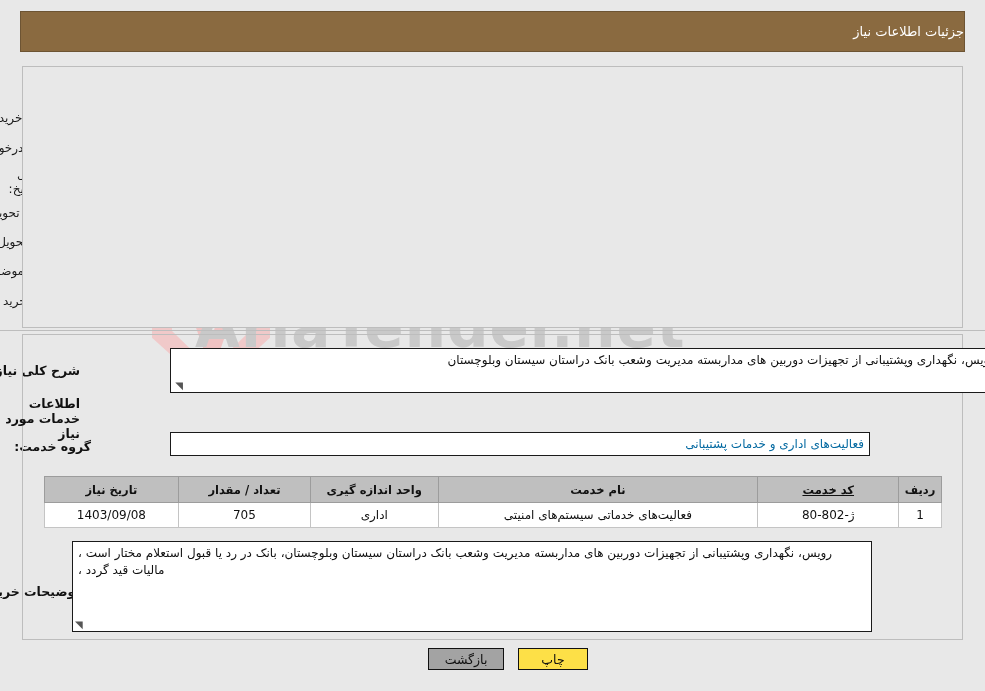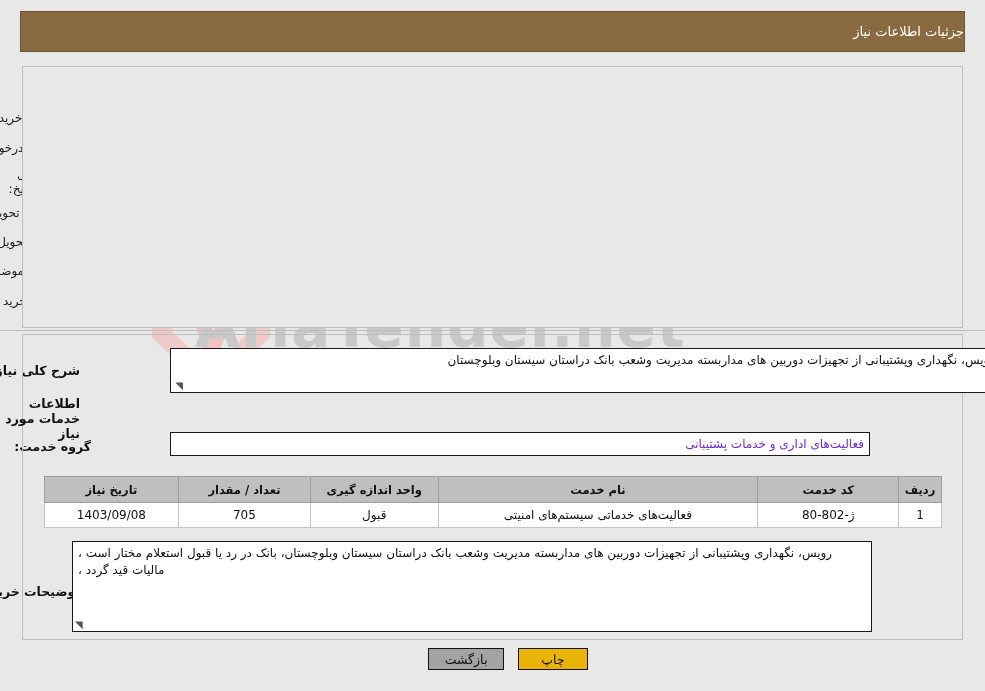"فعالیت‌های اداری و خدمات پشتیبانی" .fld { color: #6d28d9 -> #0369a1 }
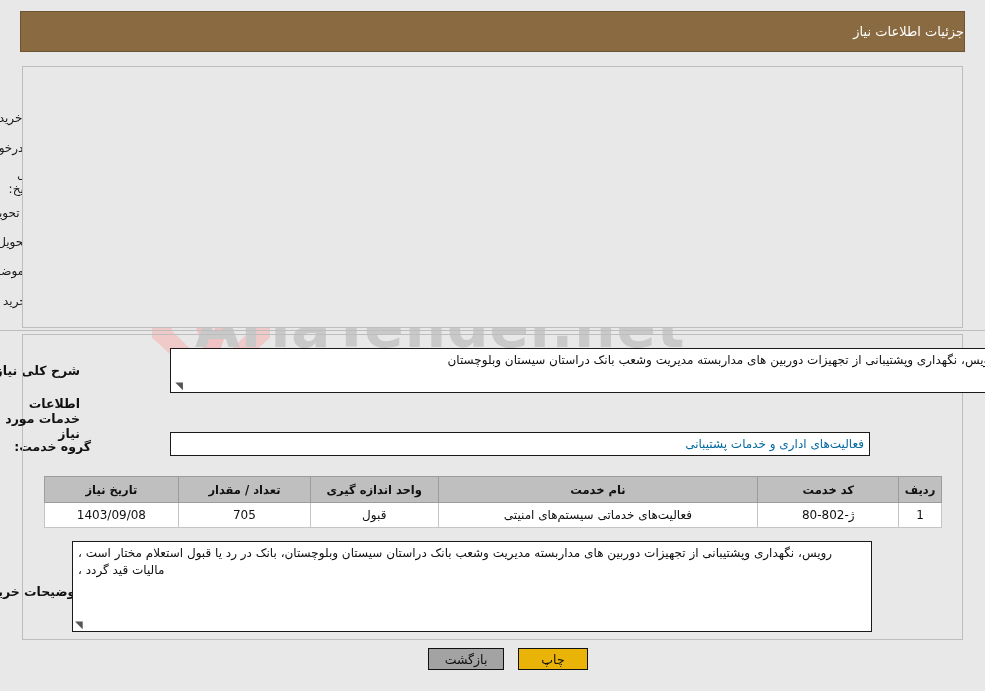"کد خدمت" th { text-decoration: none -> underline }
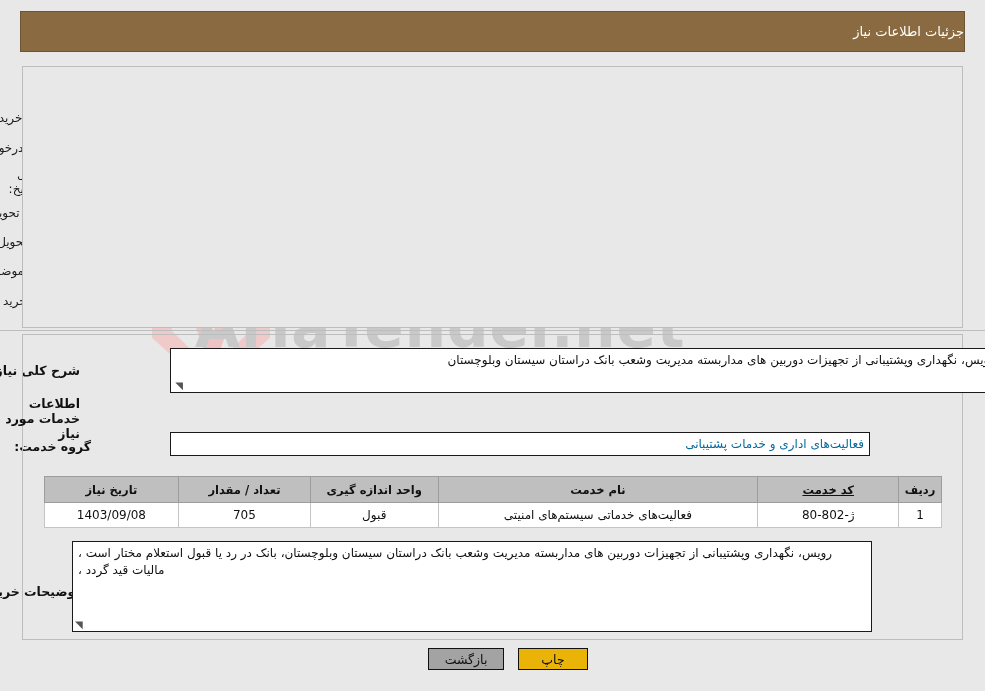"قبول" td { text: قبول -> اداری }
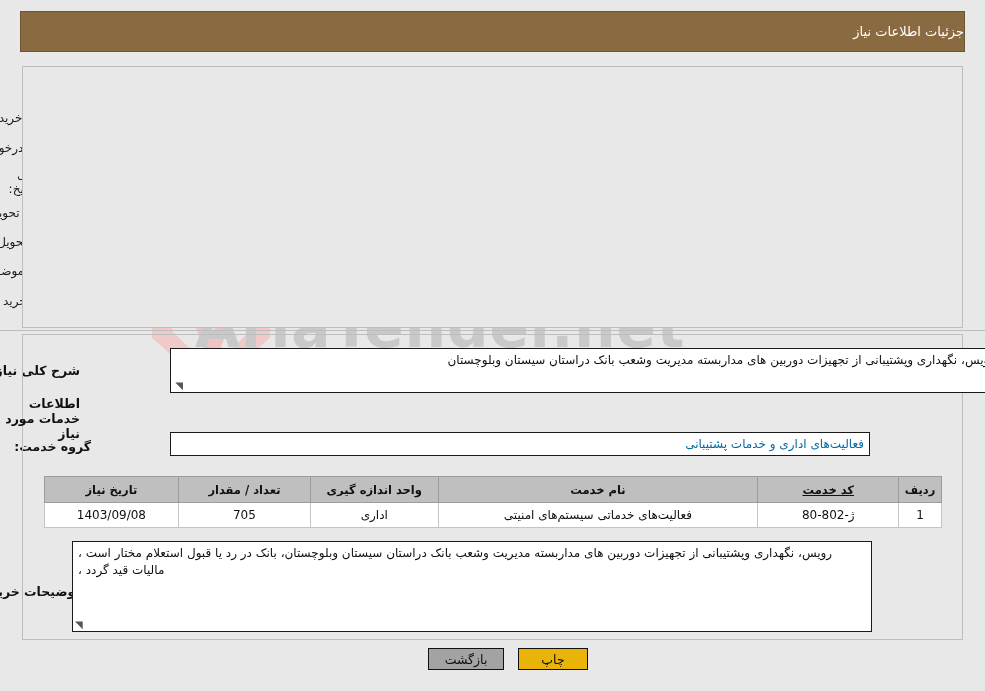"چاپ" .btn-print { background: #eab308 -> #fde047 }
